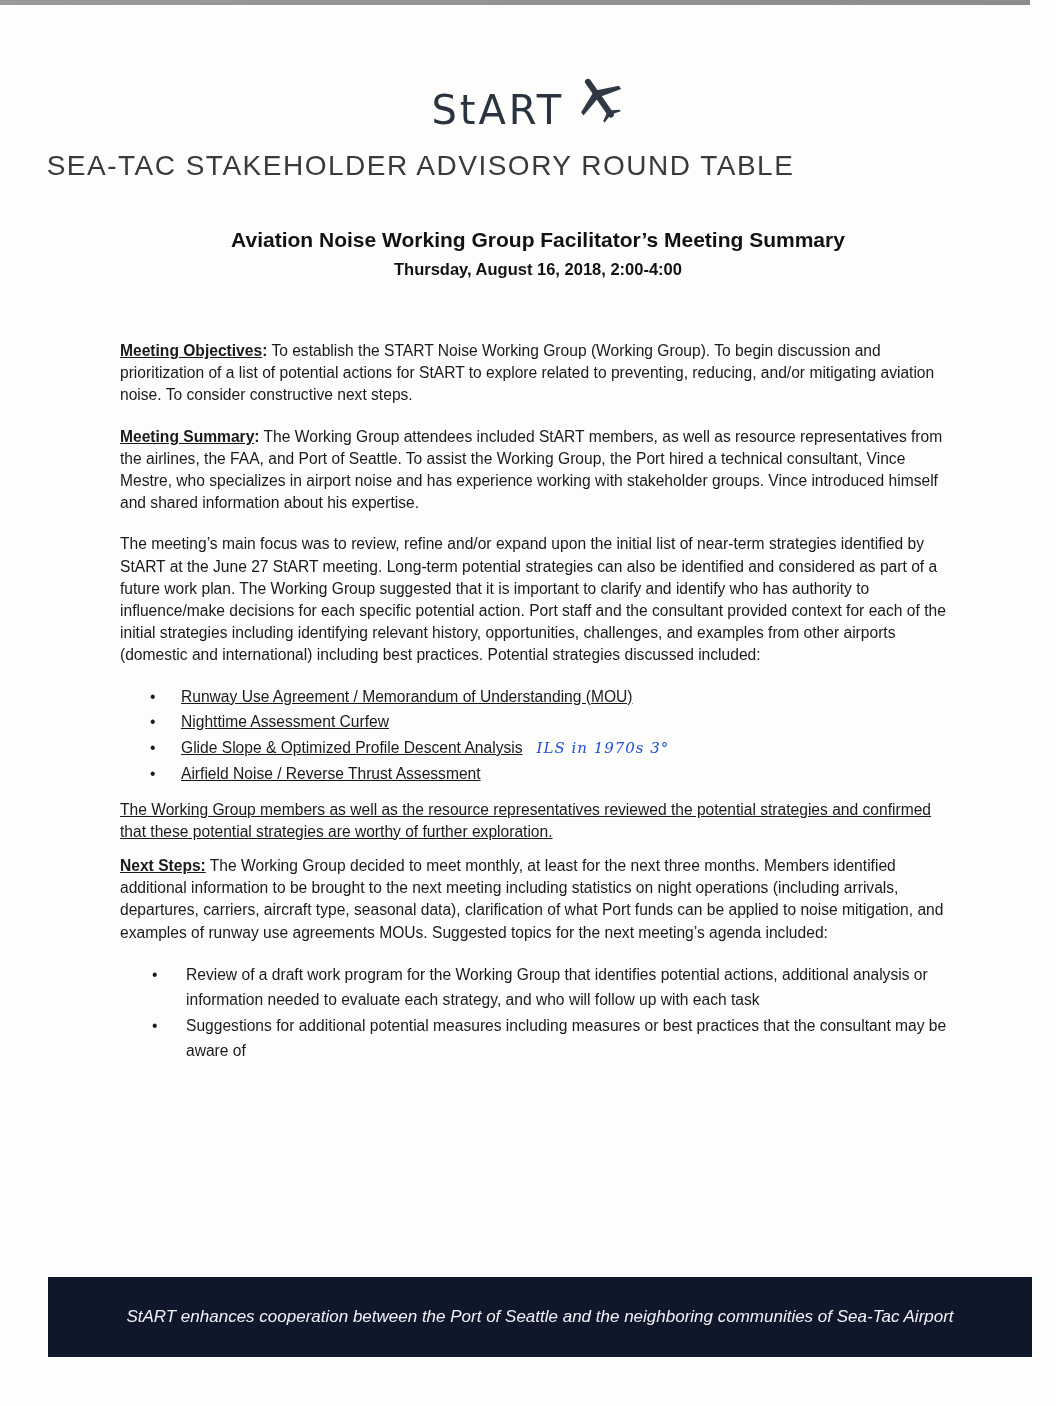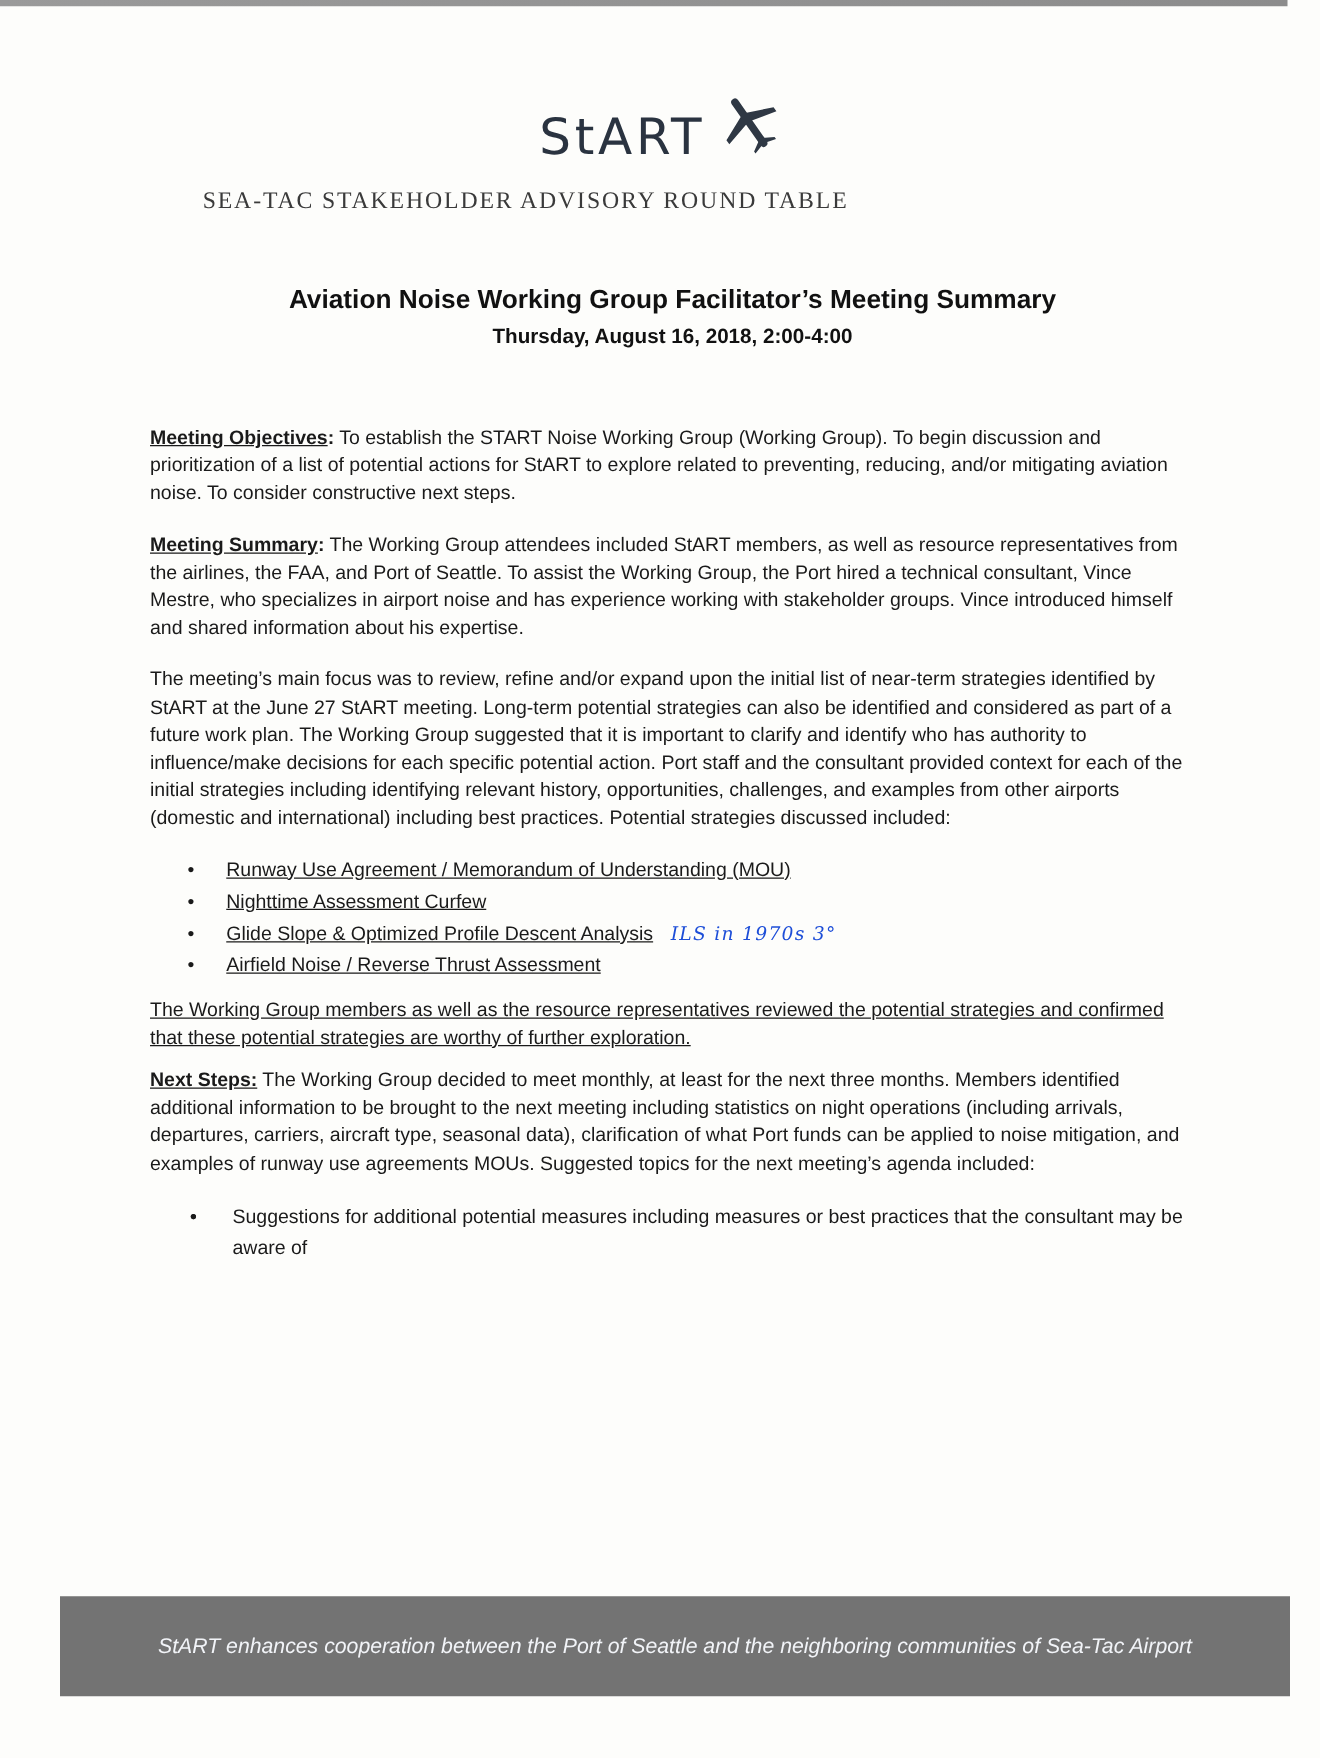"SEA-TAC STAKEHOLDER ADVISORY ROUND TABLE" .org-name { font-family: Liberation Serif, serif -> Liberation Sans, sans-serif; font-size: 19px -> 28px }
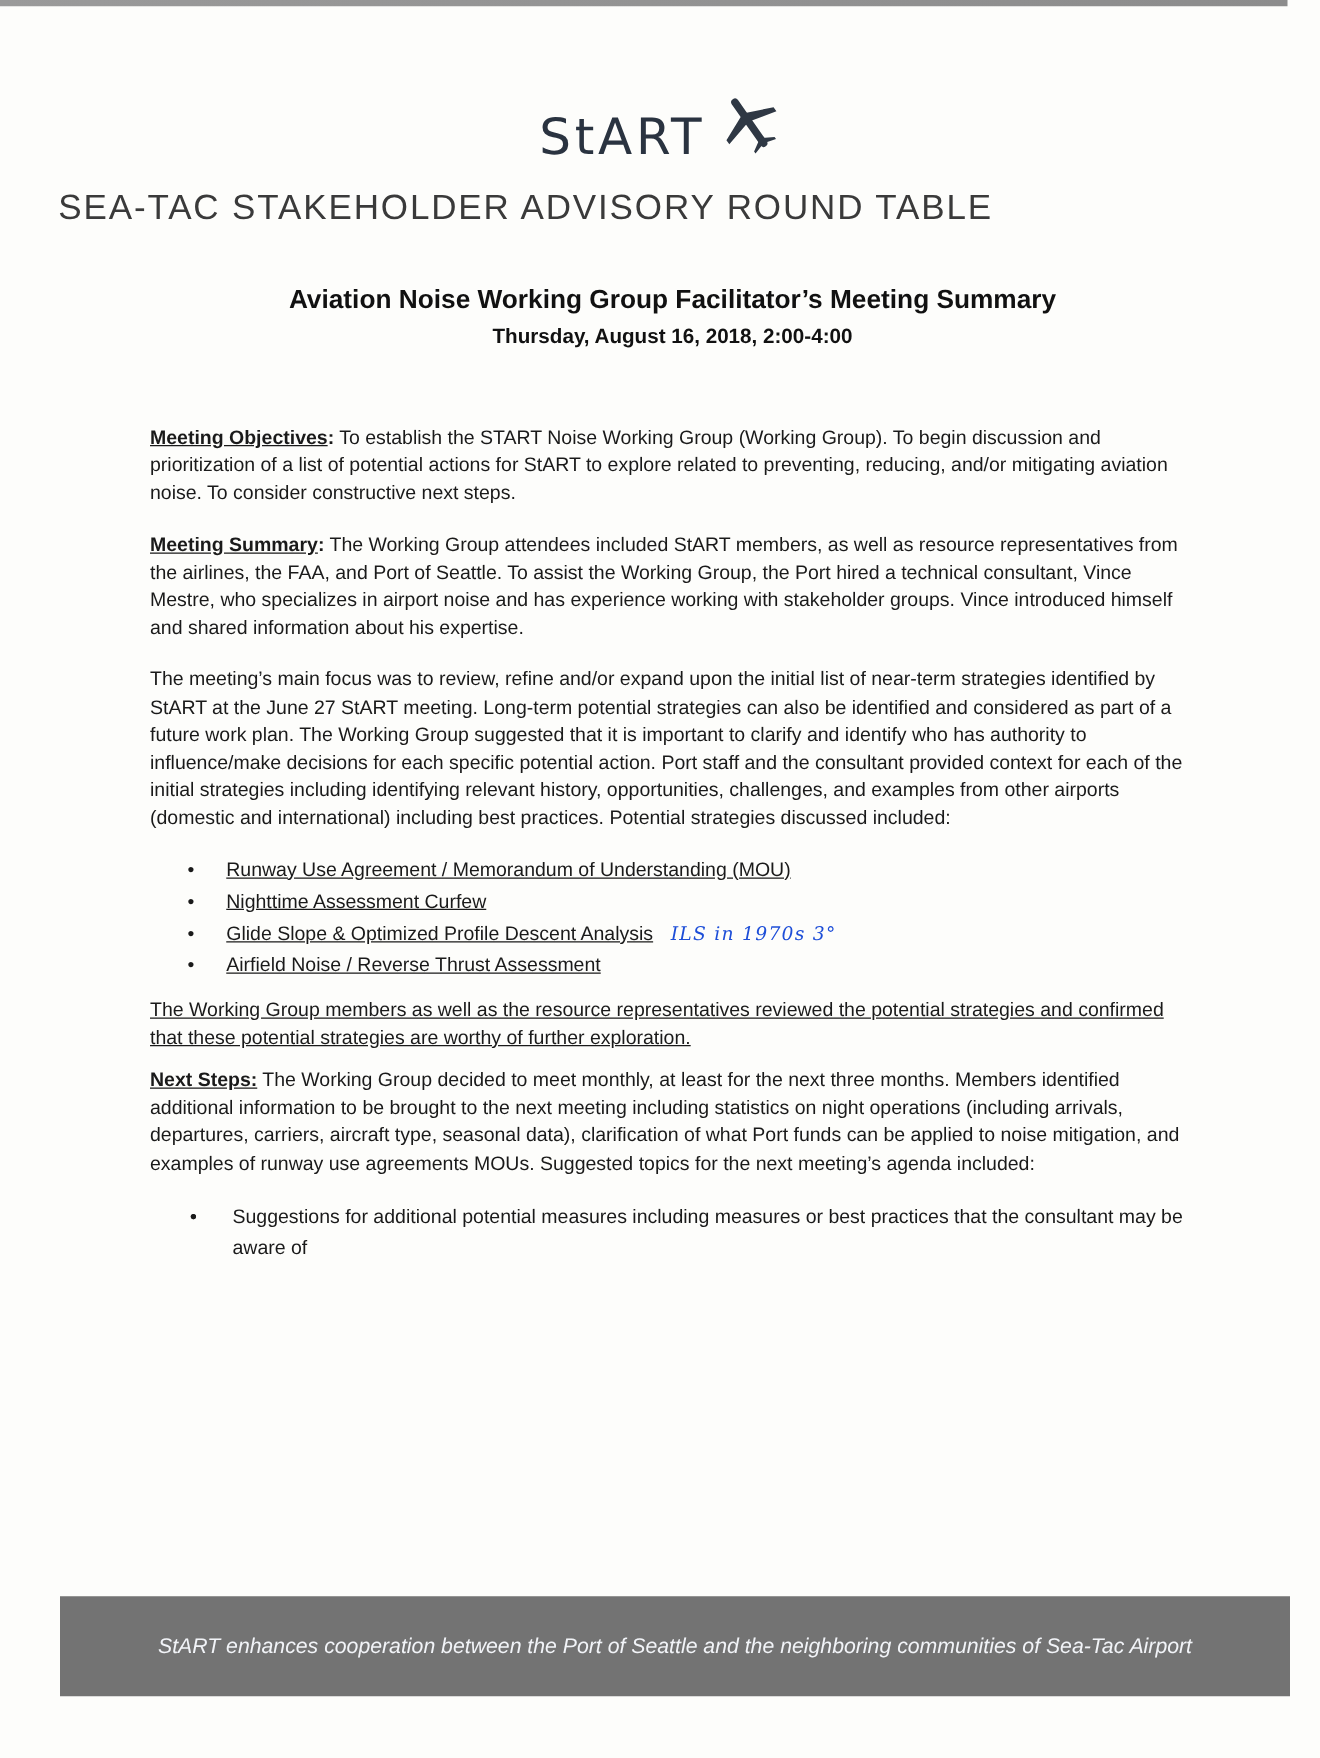"Review of a draft work" span { html: none -> <span>Review of a draft work program for the Working Group that identifies potential actions, additional analysis or information needed to evaluate each strategy, and who will follow up with each task</span> }
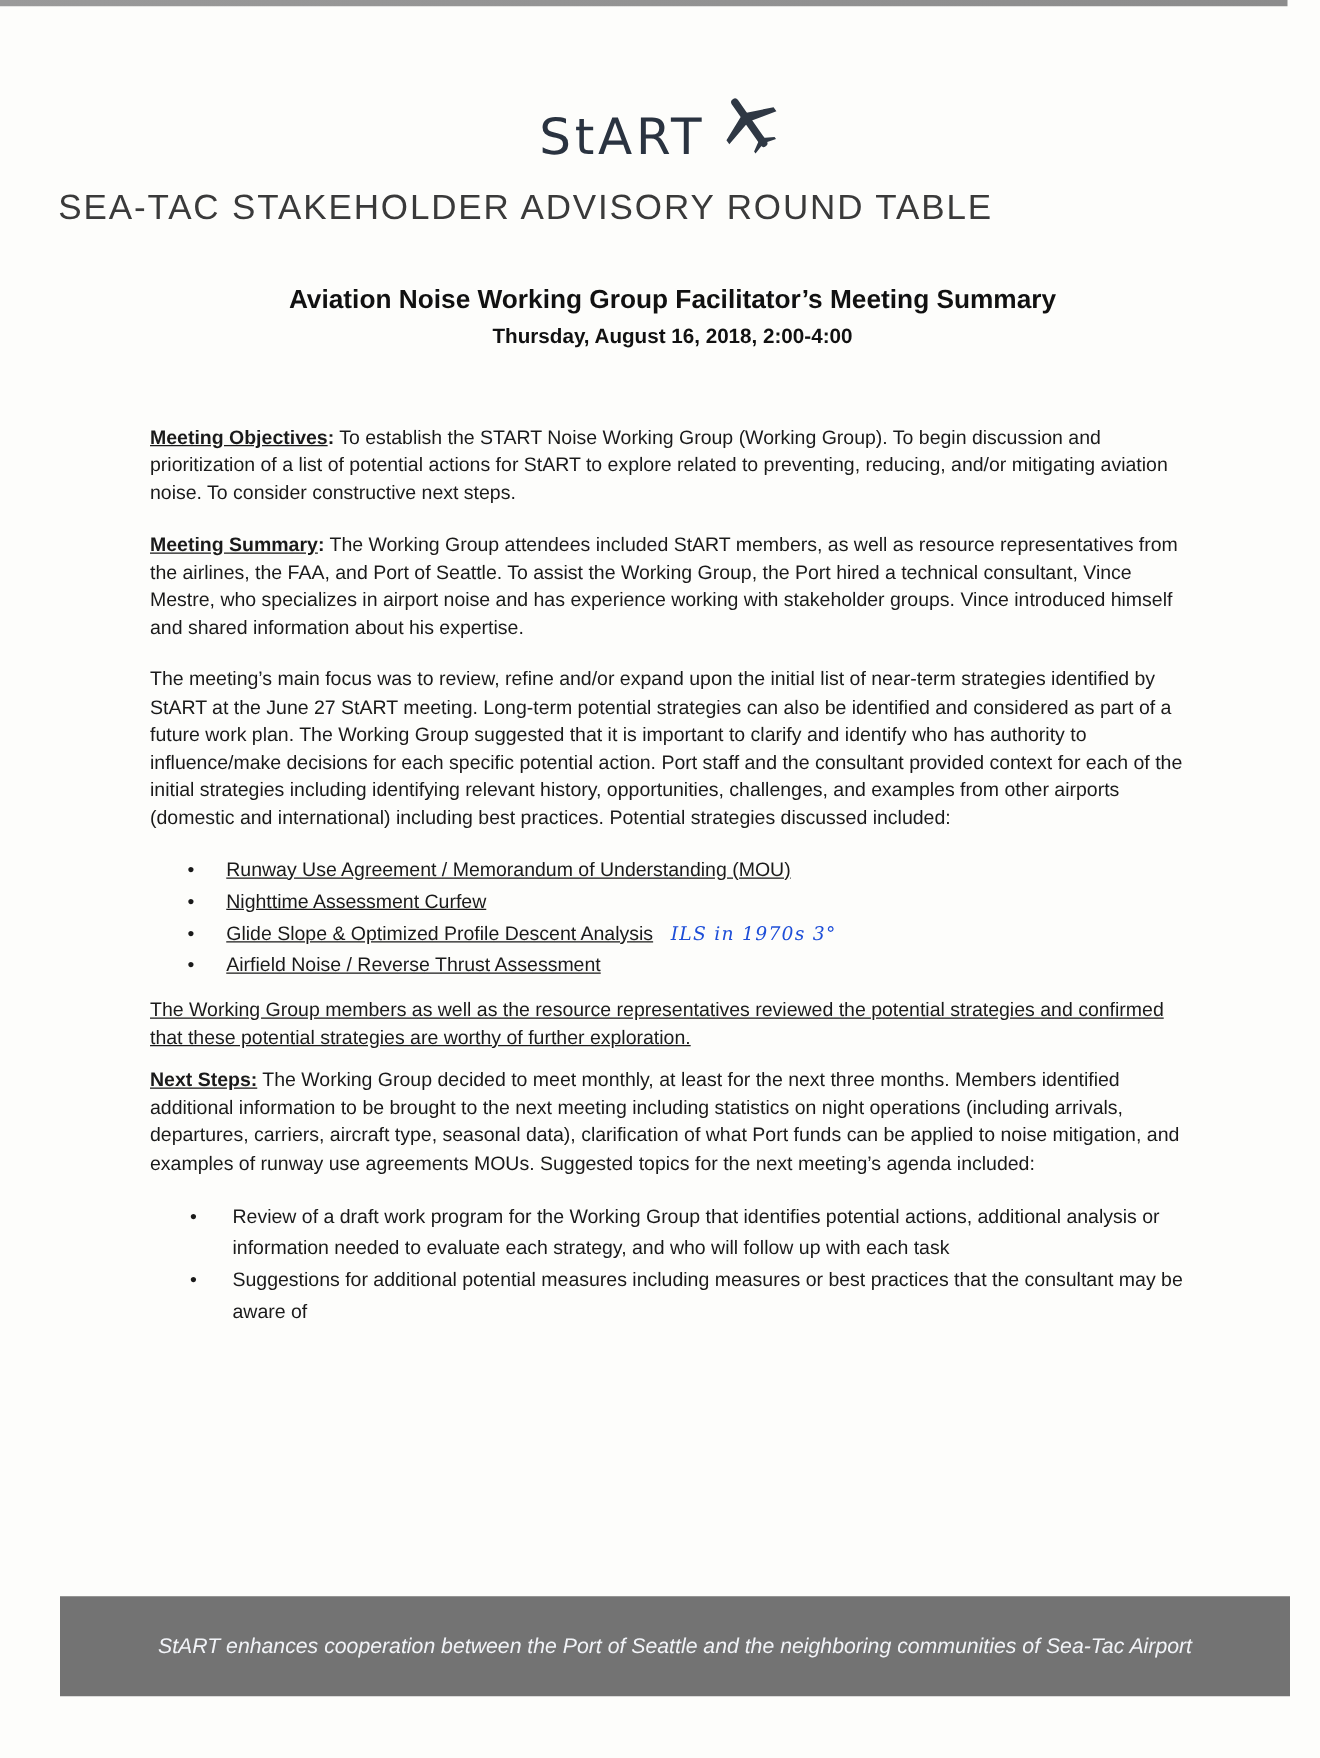"StART enhances cooperation between the" div.footer-band { background: #737373 -> #0f172a }
